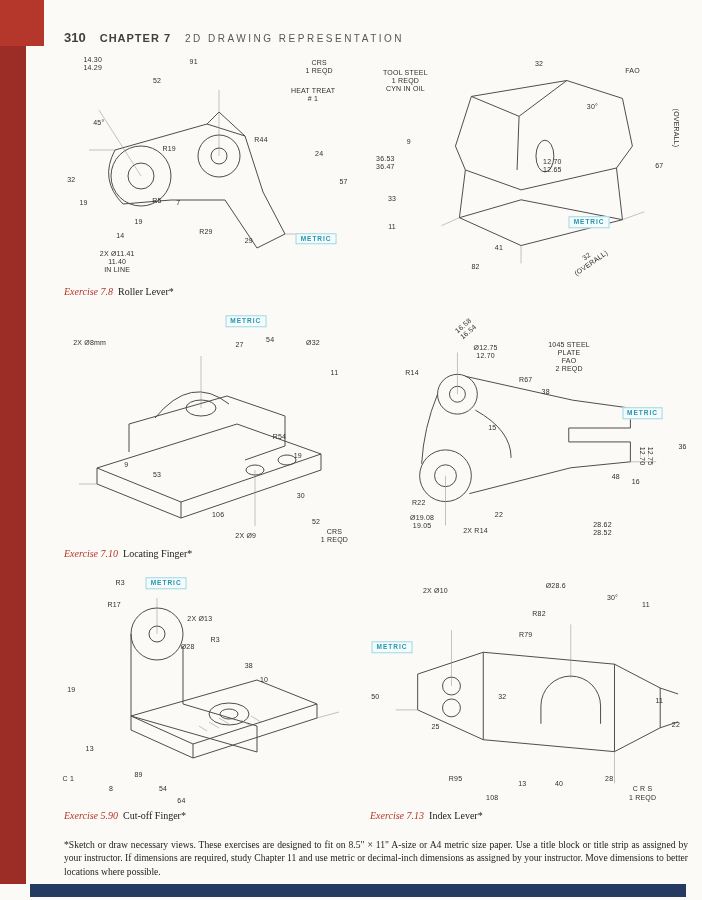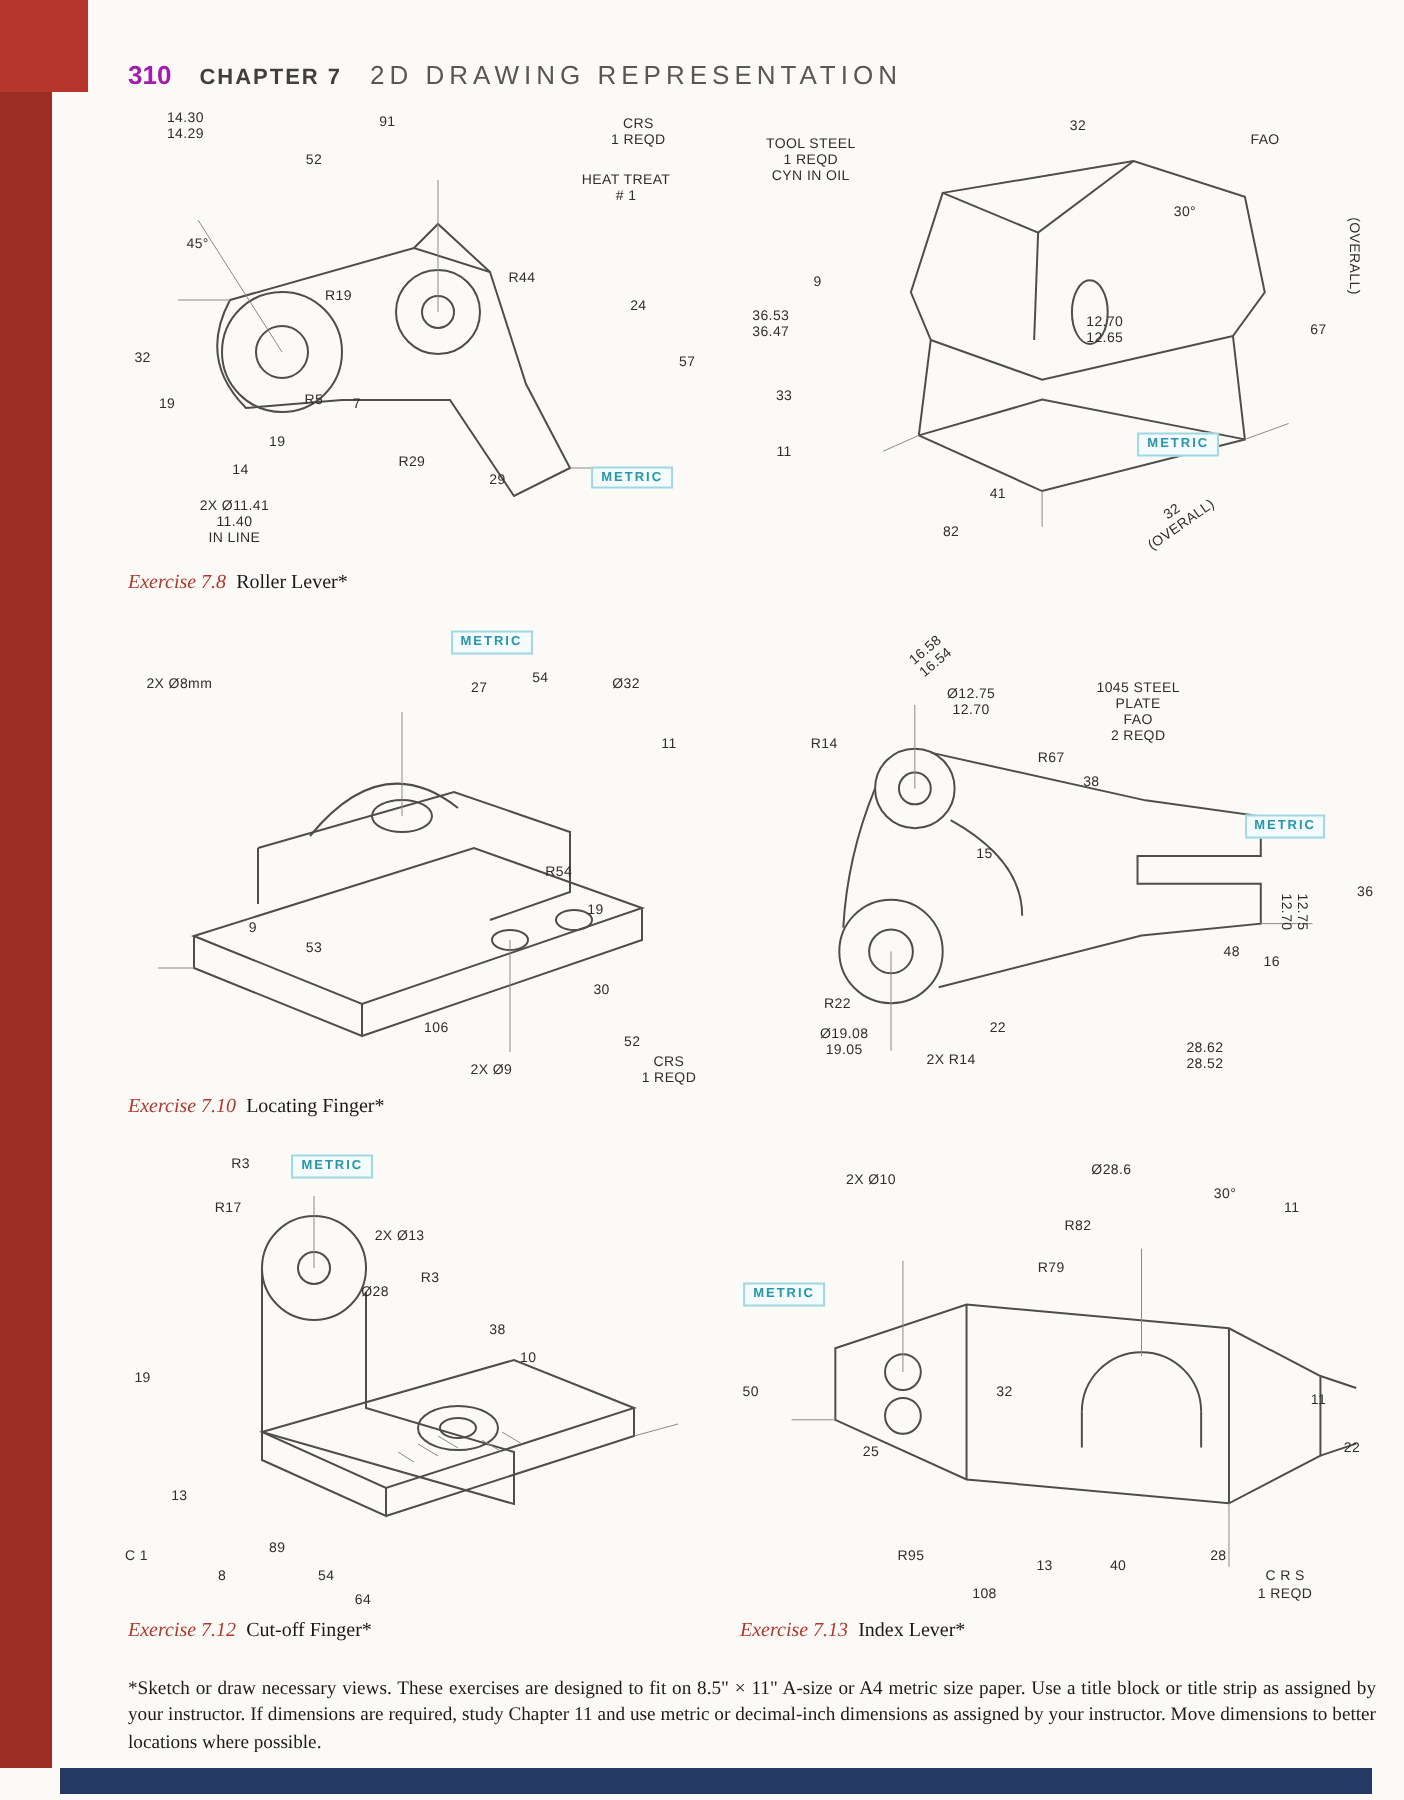"310" .page-num { color: #a21caf -> #404040 }
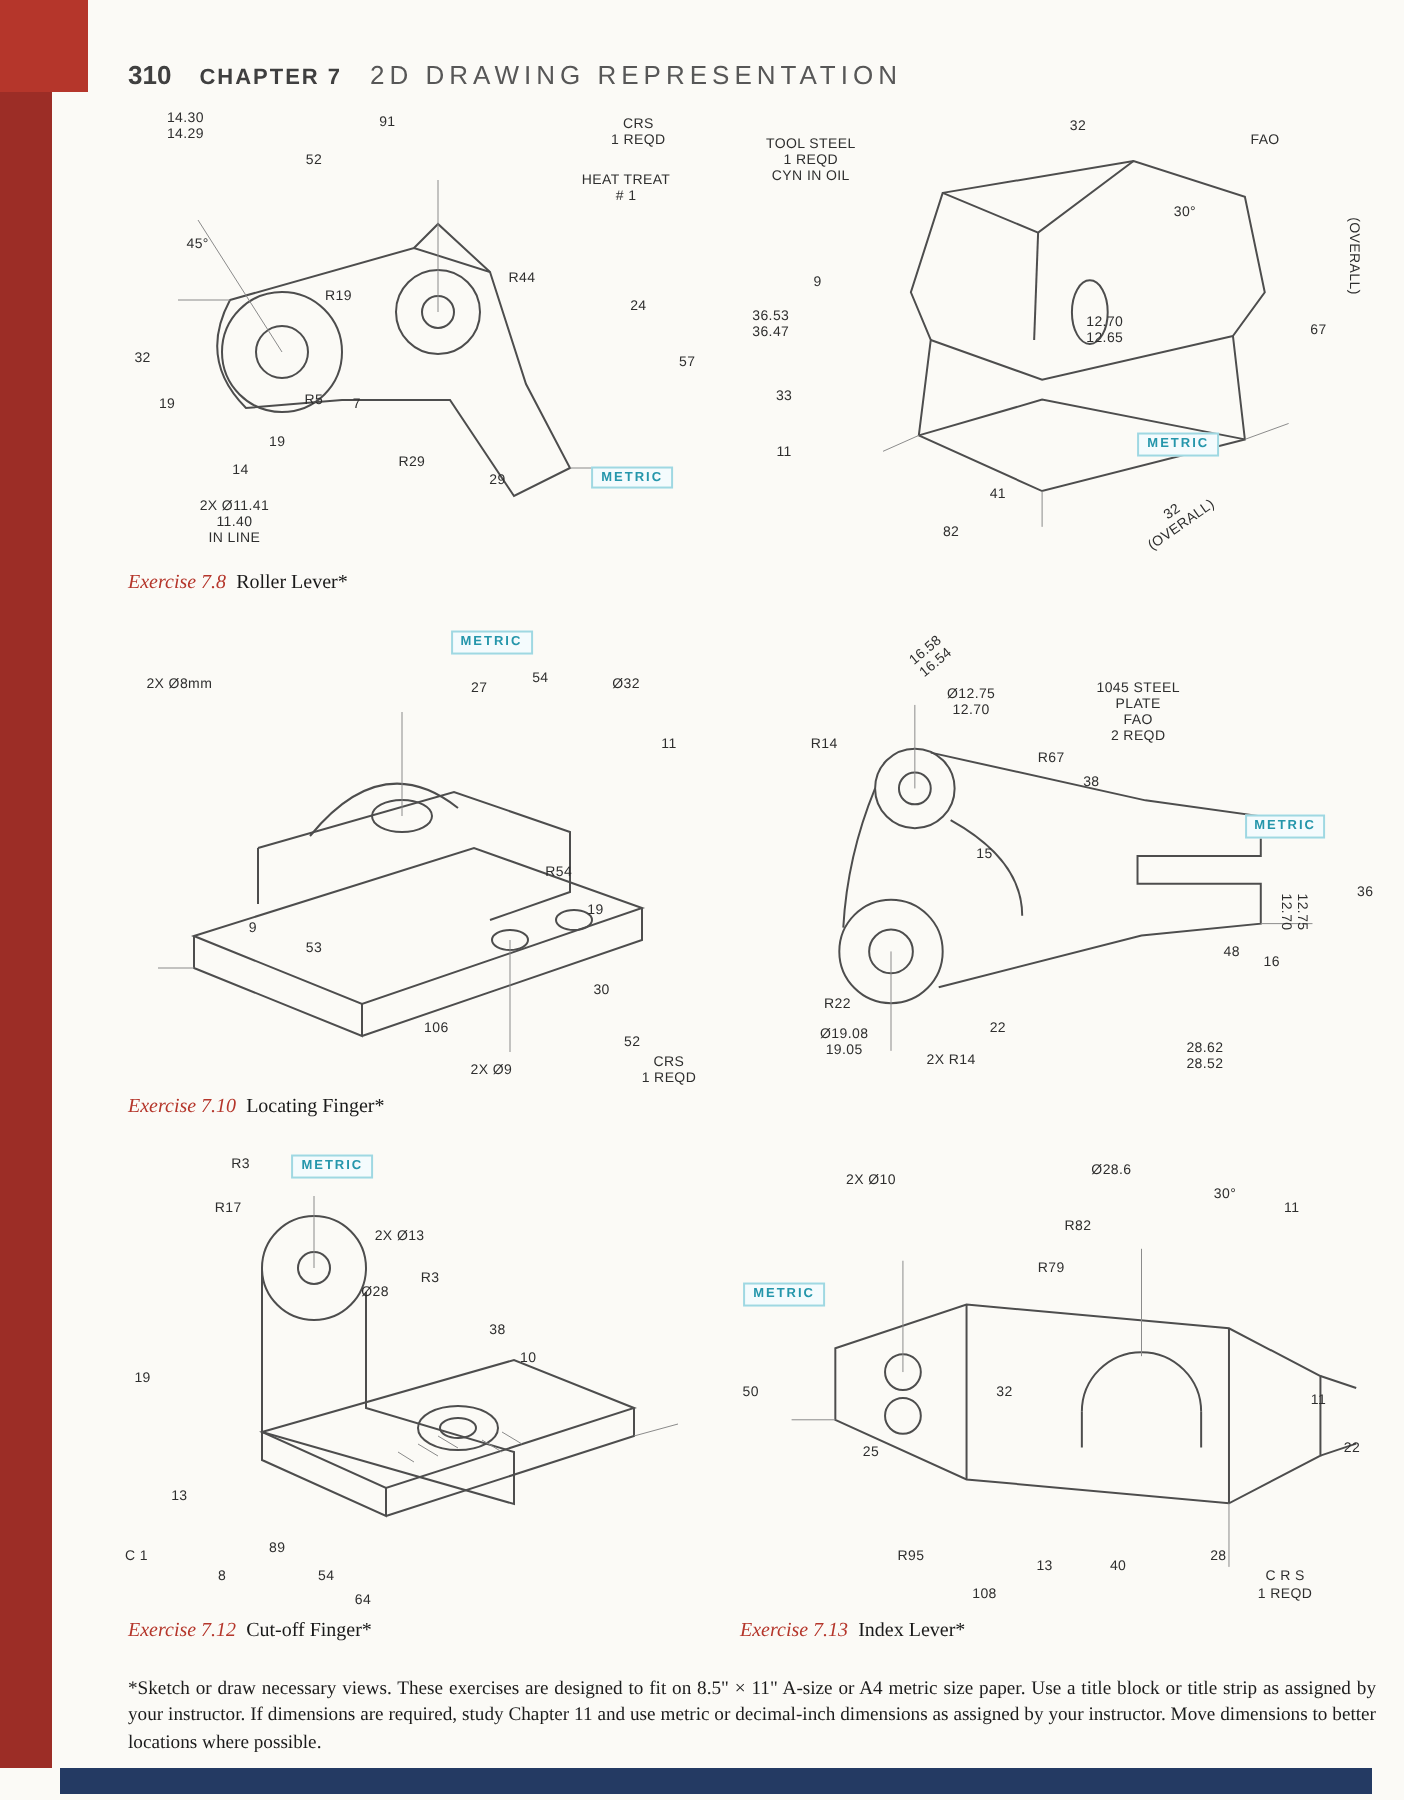"2D DRAWING REPRESENTATION" .chapter-title { font-size: 13px -> 10px }
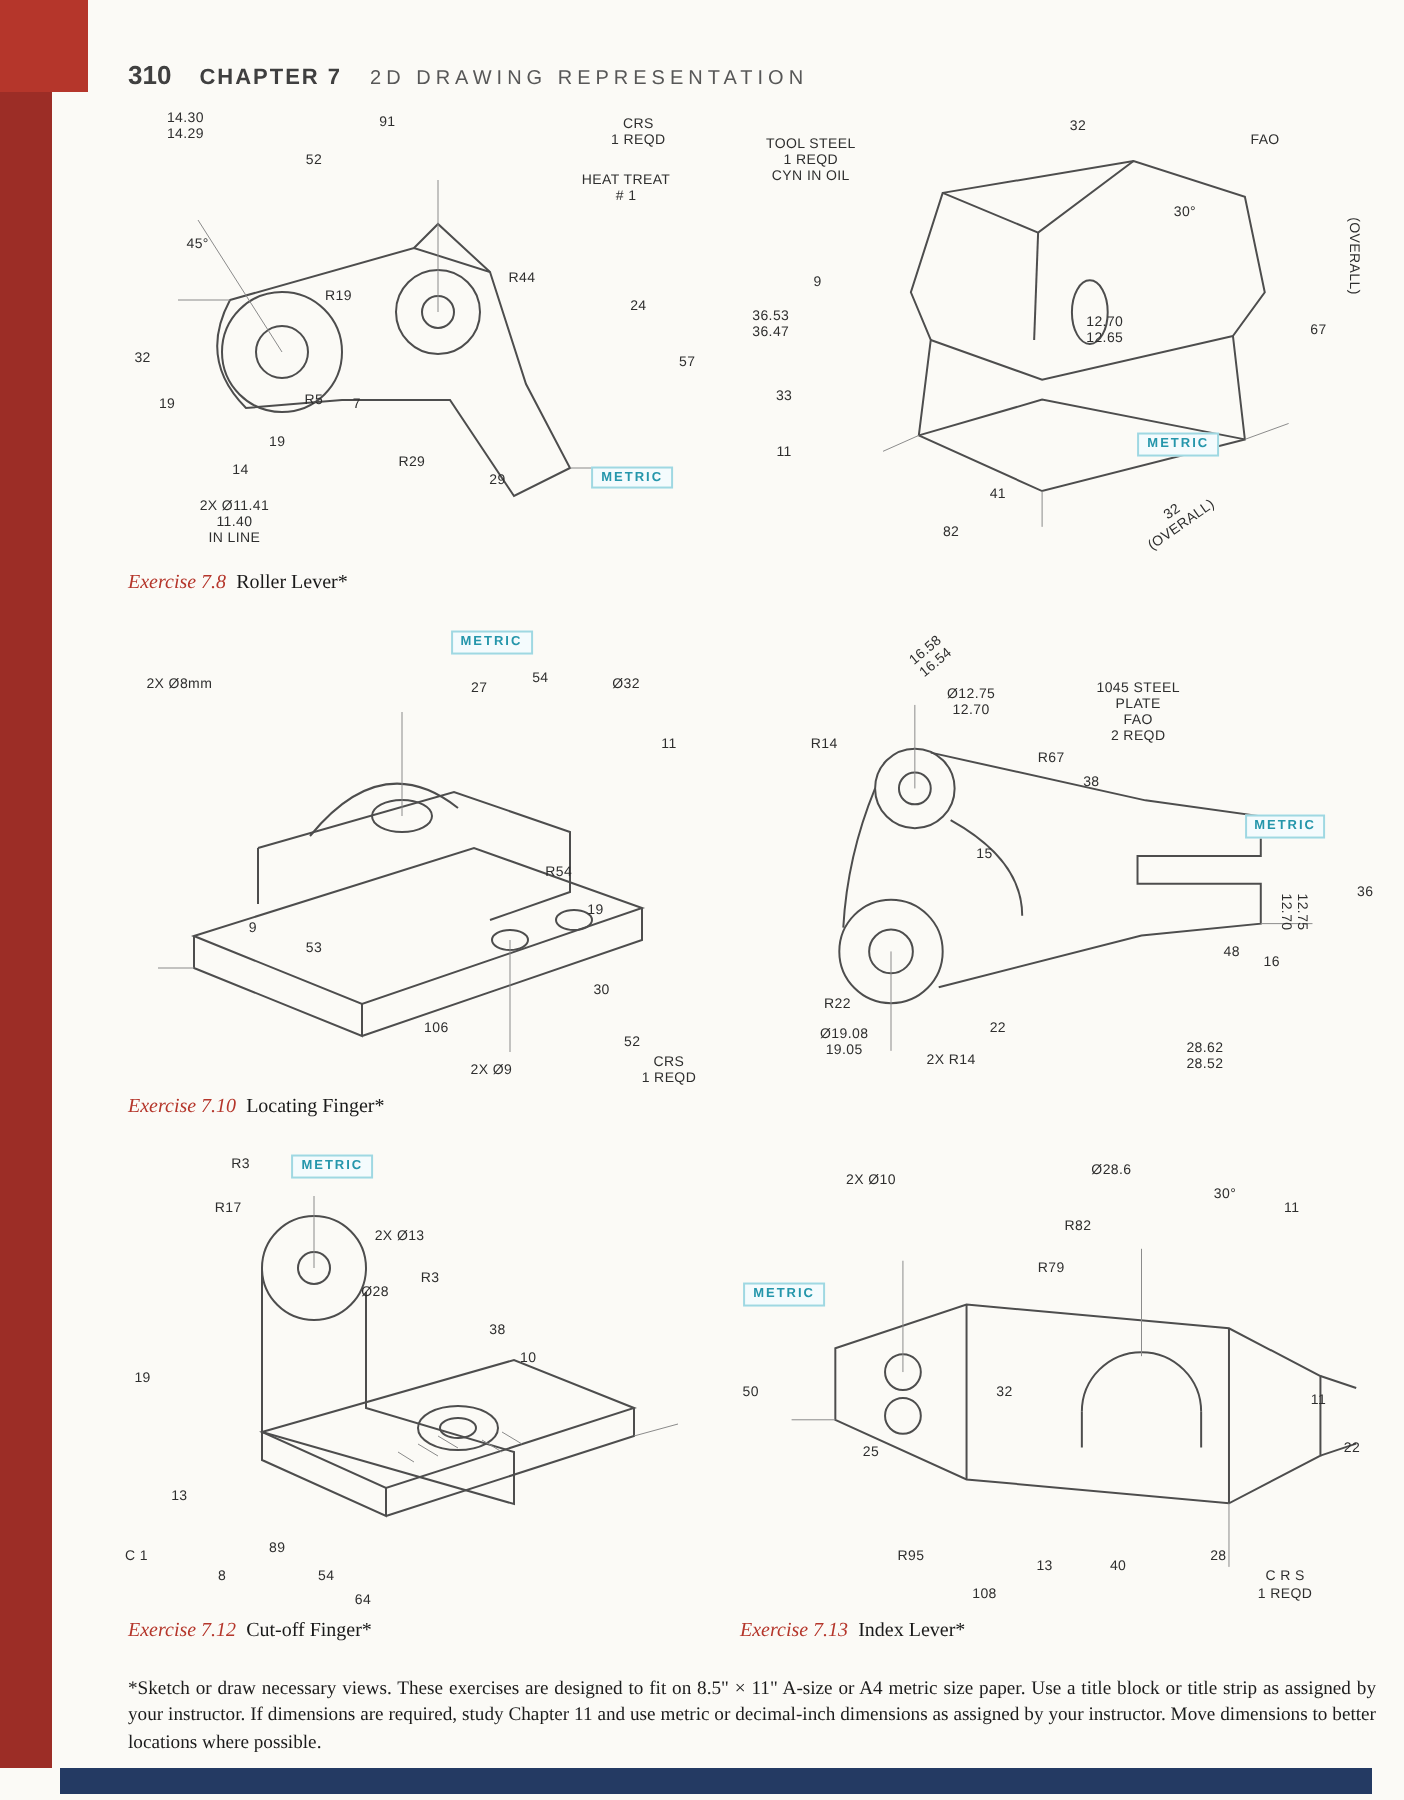"Exercise 7.12" span.ex-num { text: 7.12 -> 5.90 }
